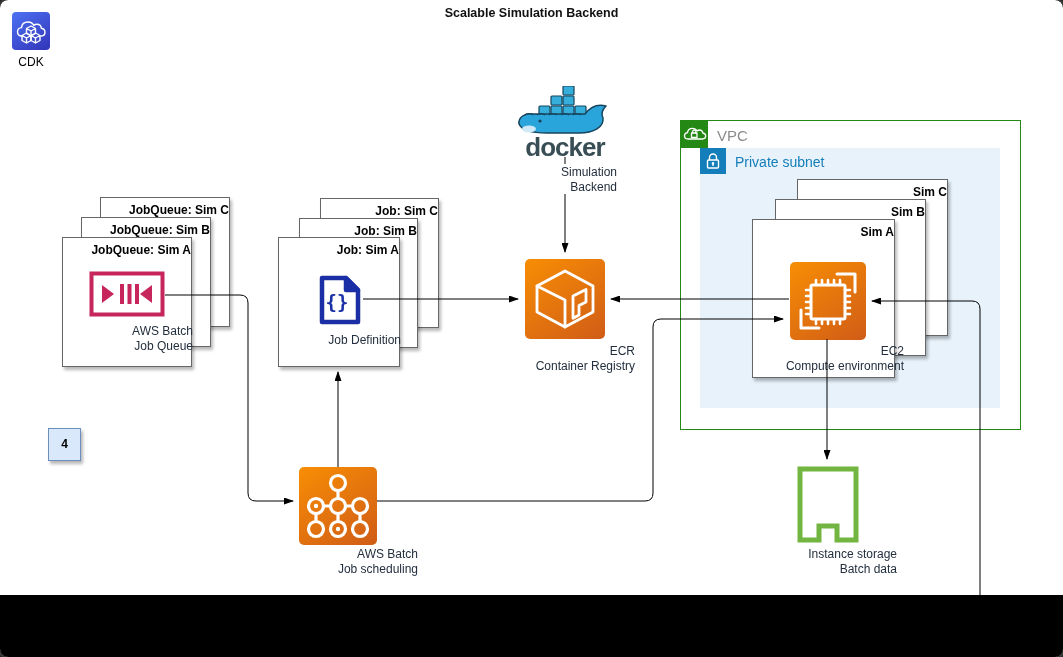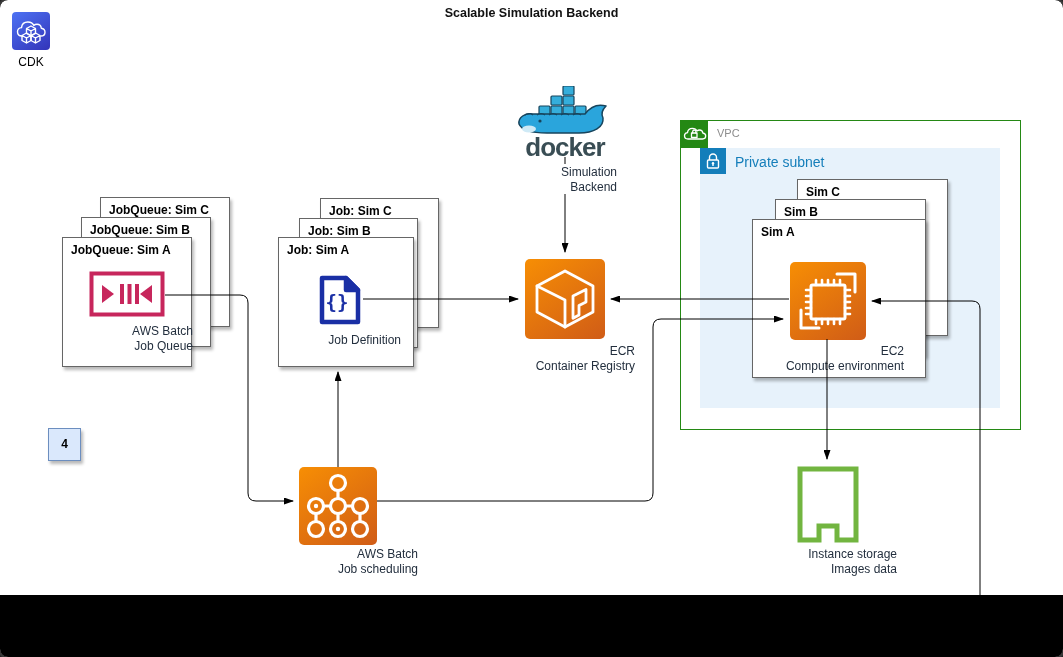"VPC" .vpc-label { font-size: 11px -> 15px }
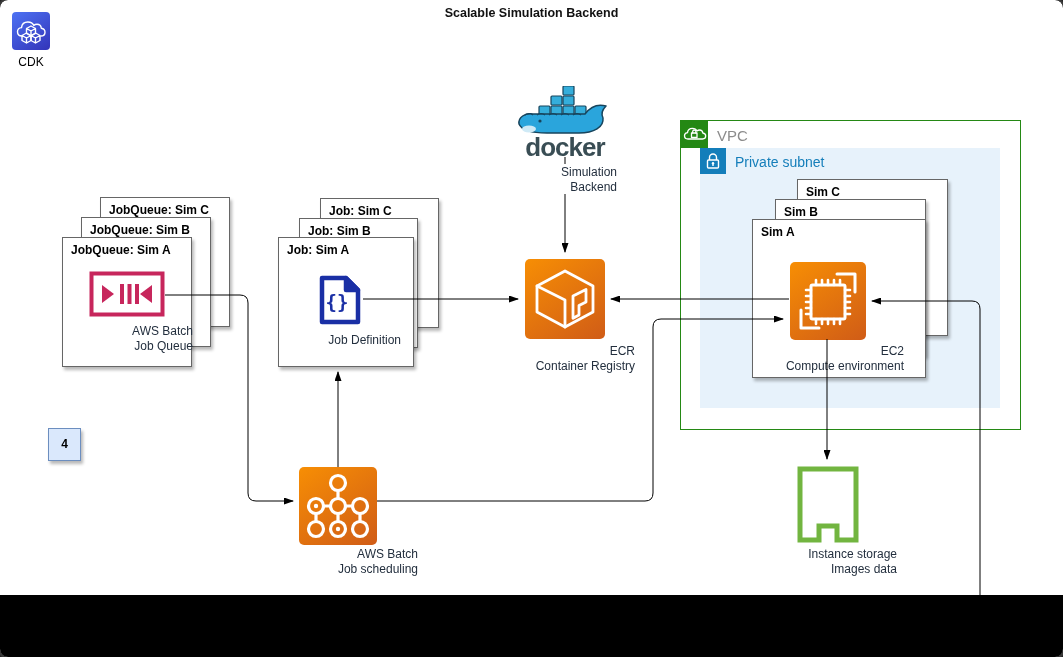"Sim C" .box-title { text-align: left -> right }
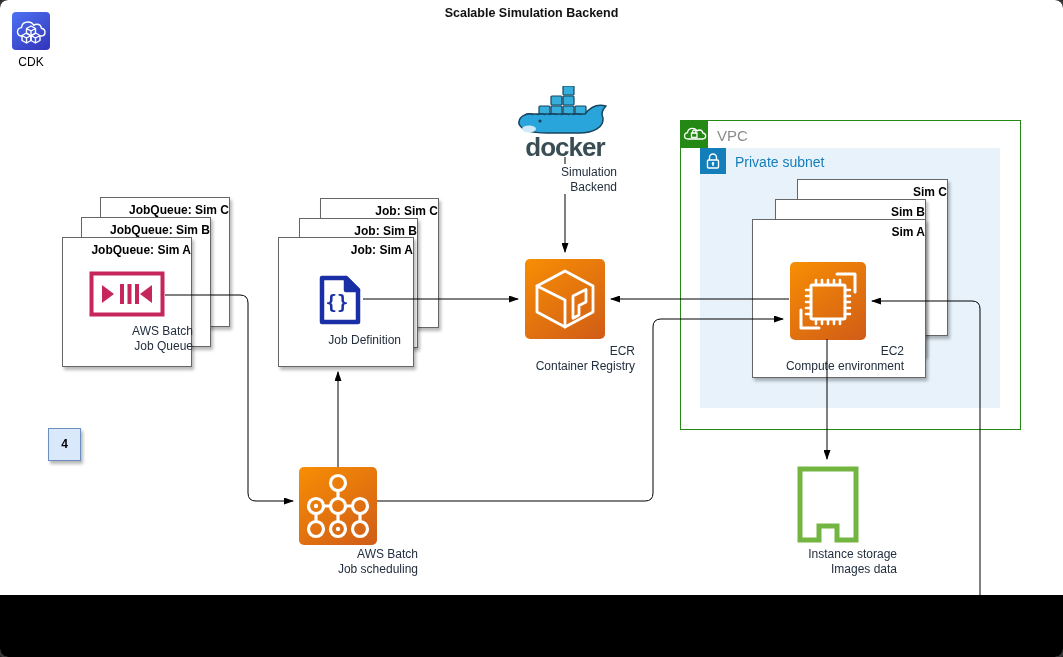"Sim A" div.box { width: 174px -> 143px }
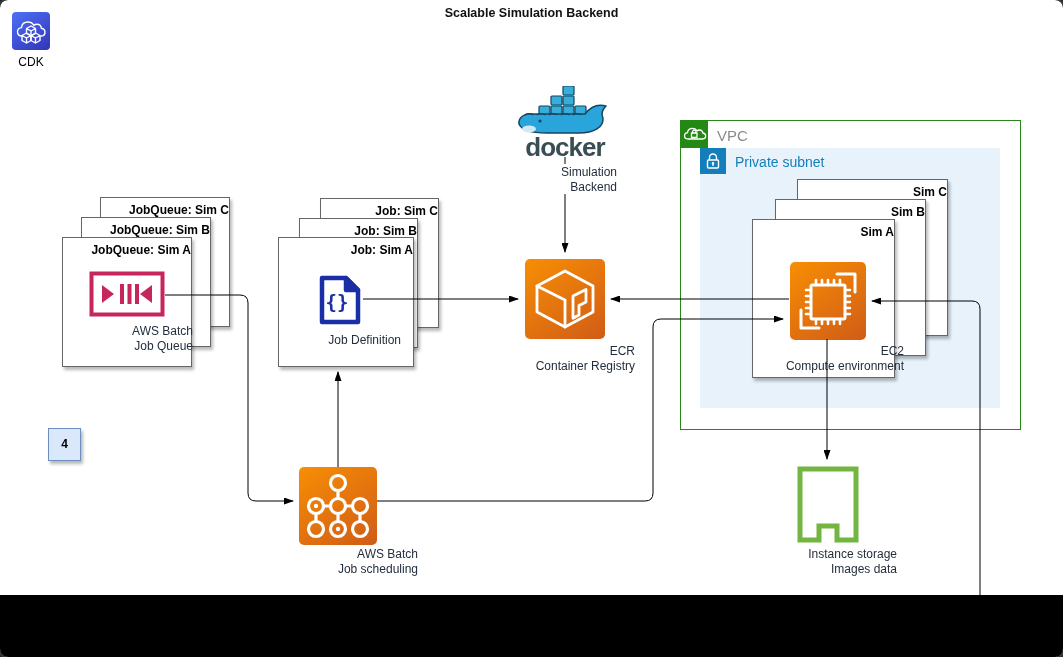"Job: Sim A" div.box { width: 136px -> 122px }
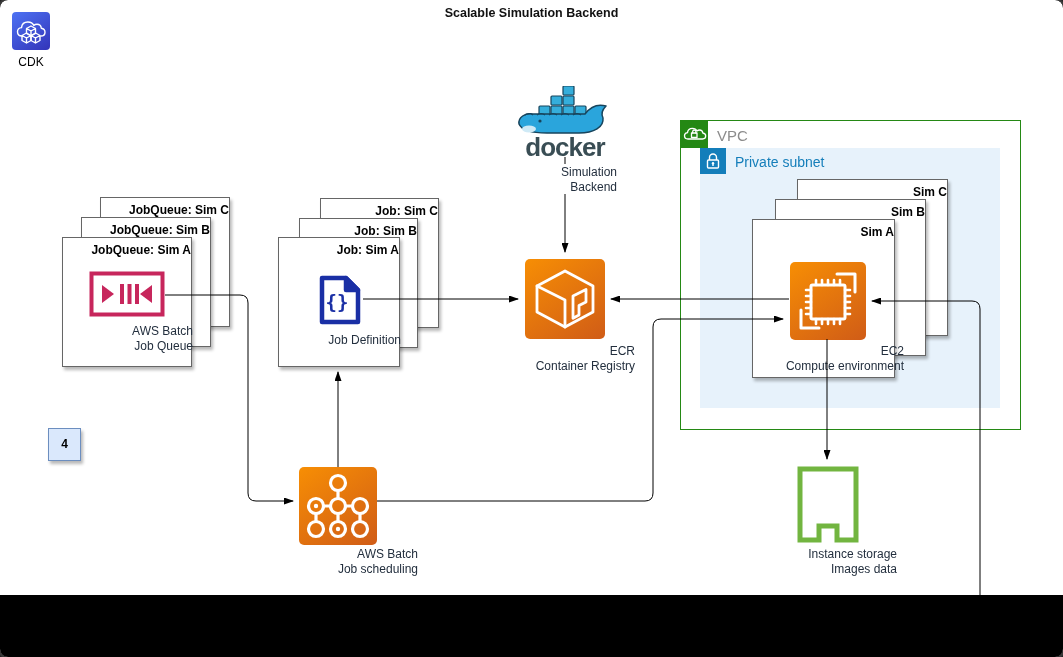"Images data" div { text: Images -> Batch }
